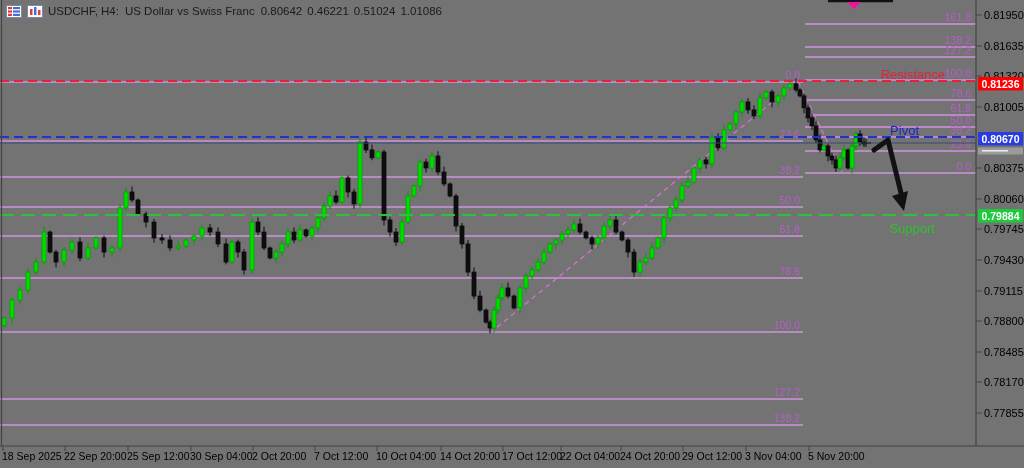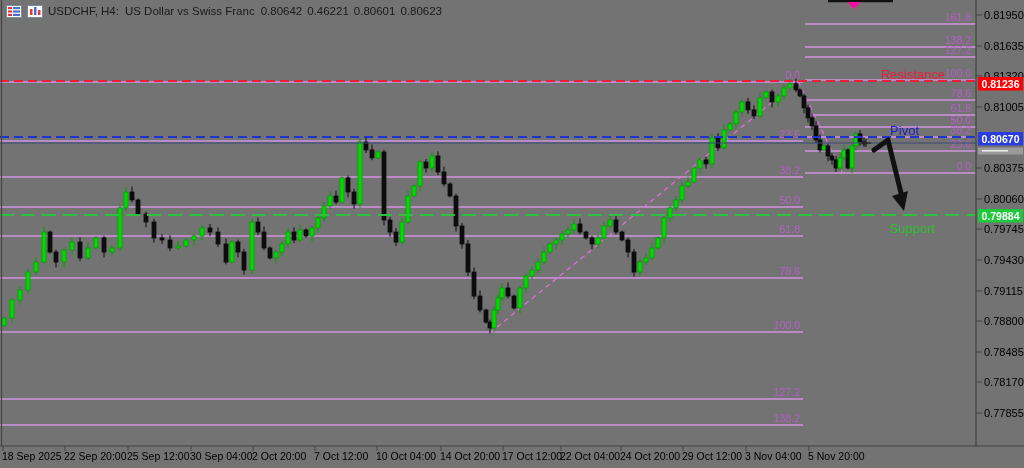"0.80601" span.num { text: 0.80601 -> 0.51024 }
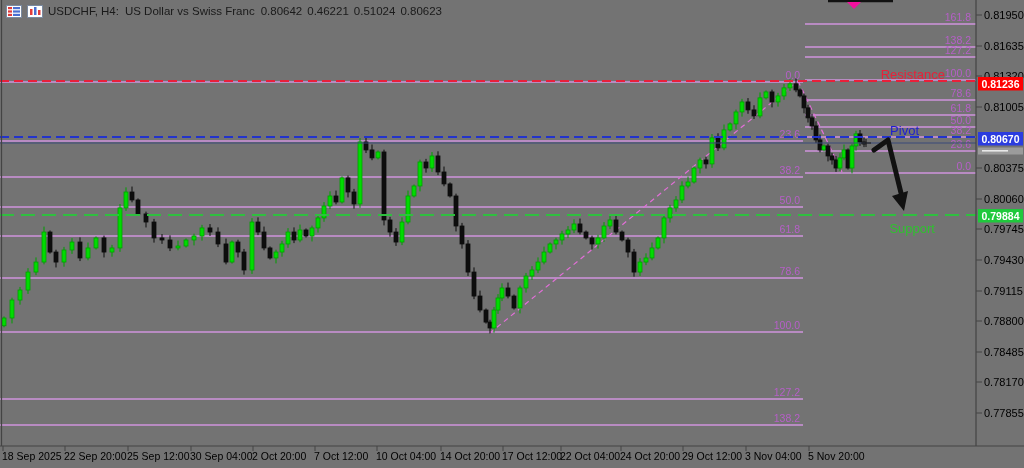"0.80623" span.num { text: 0.80623 -> 1.01086 }
